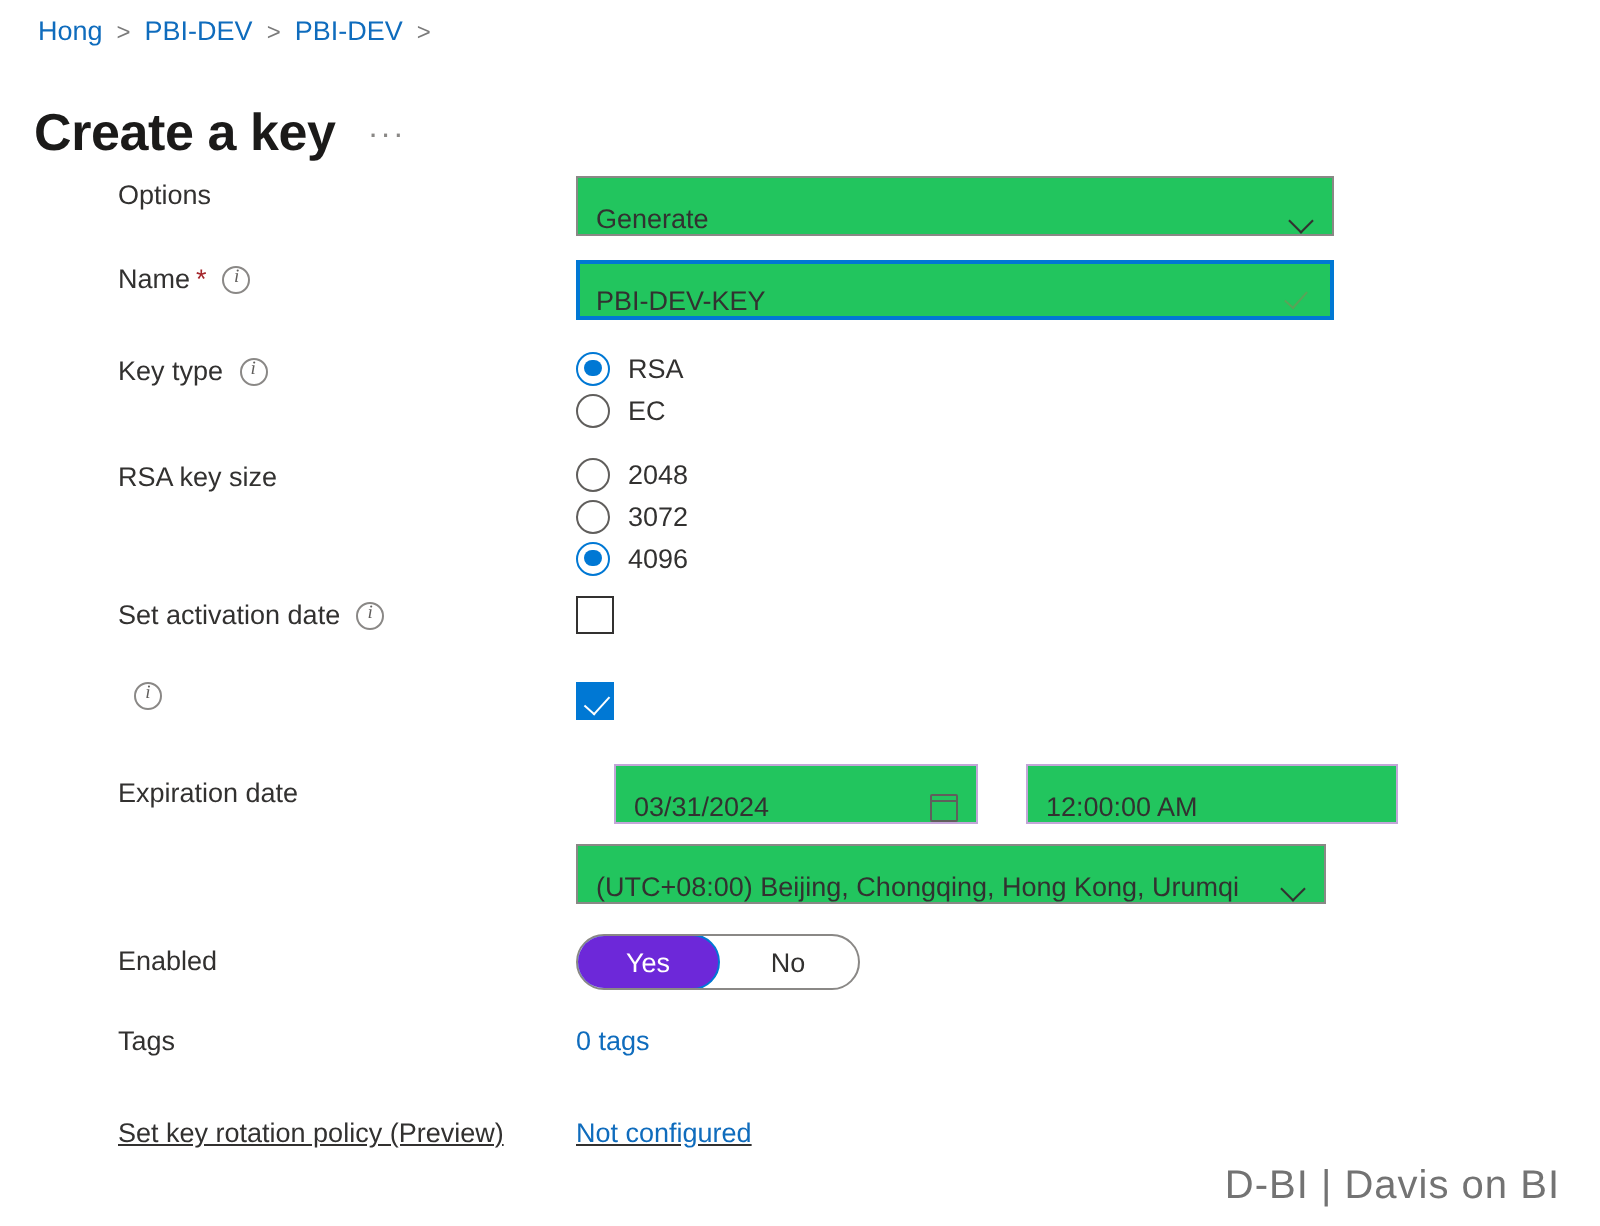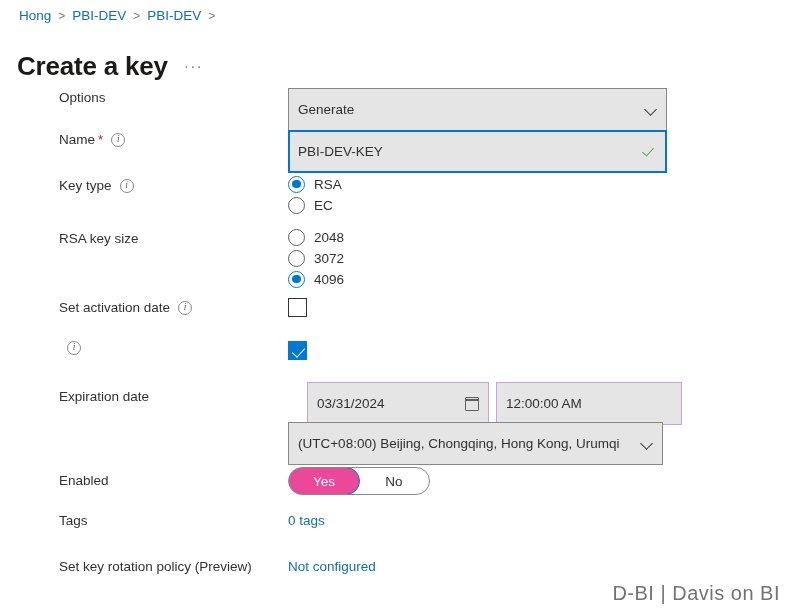"Generate" .fld { align-items: center -> flex-end; background: #e5e5e5 -> #22c55e; height: 43px -> 30px }
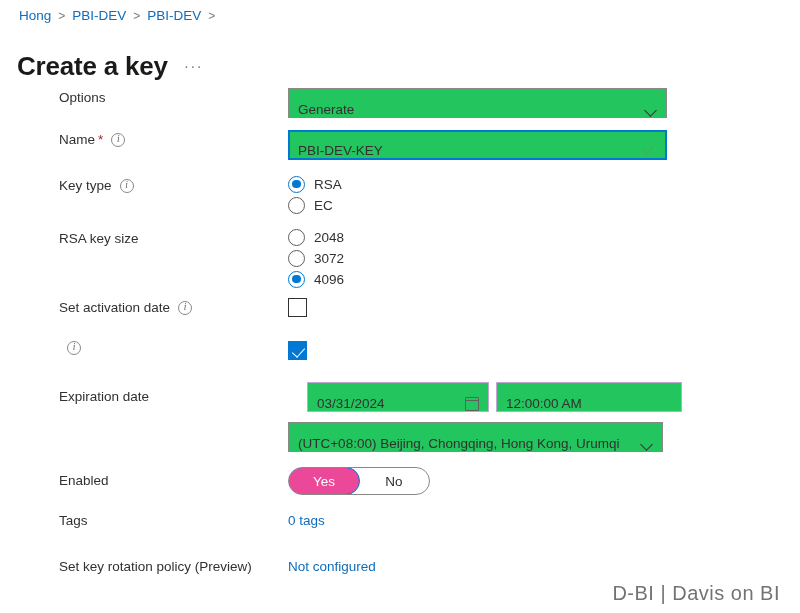"03/31/2024" div.control { gap: 7px -> 24px }
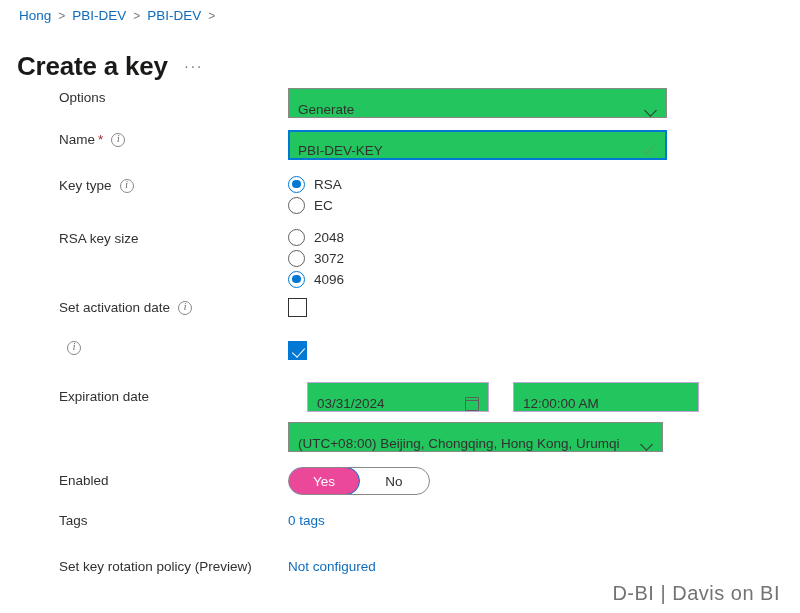"Yes" .toggle-opt.active { background: #ec4899 -> #6d28d9 }
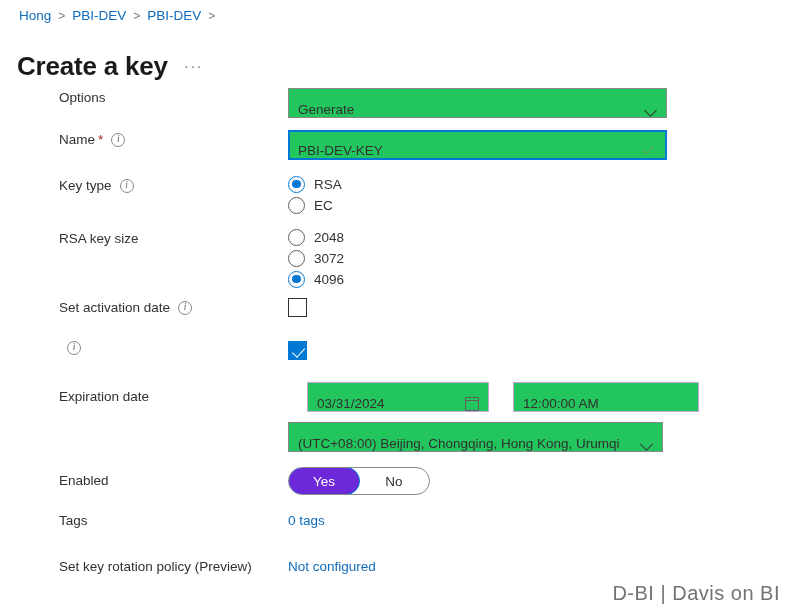"Set key rotation policy (Preview)" div.row { text-decoration: none -> underline }
